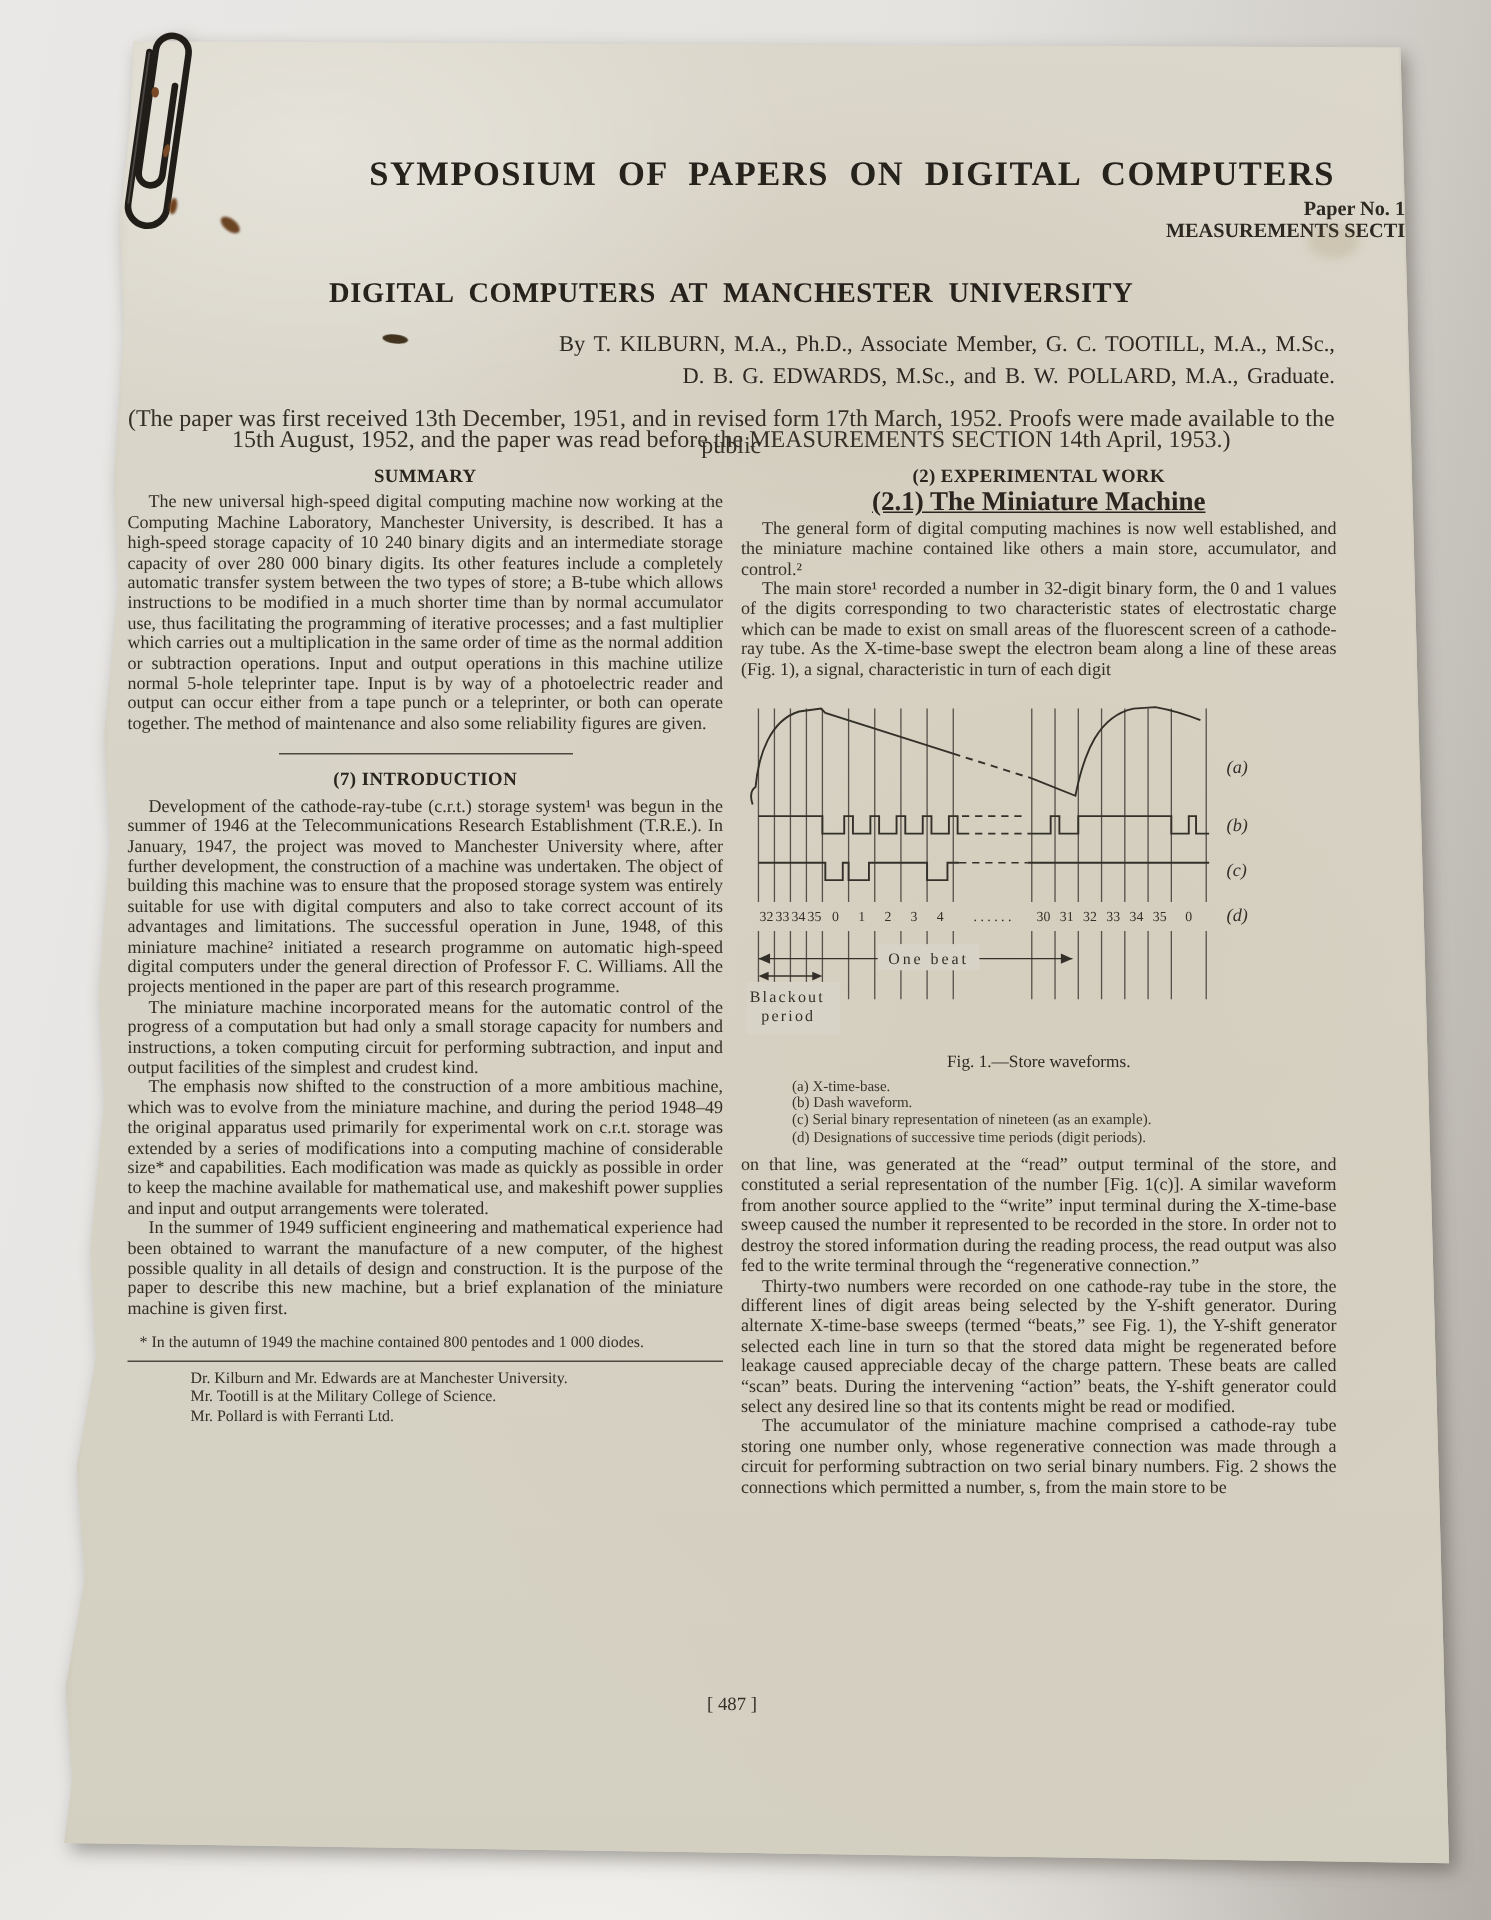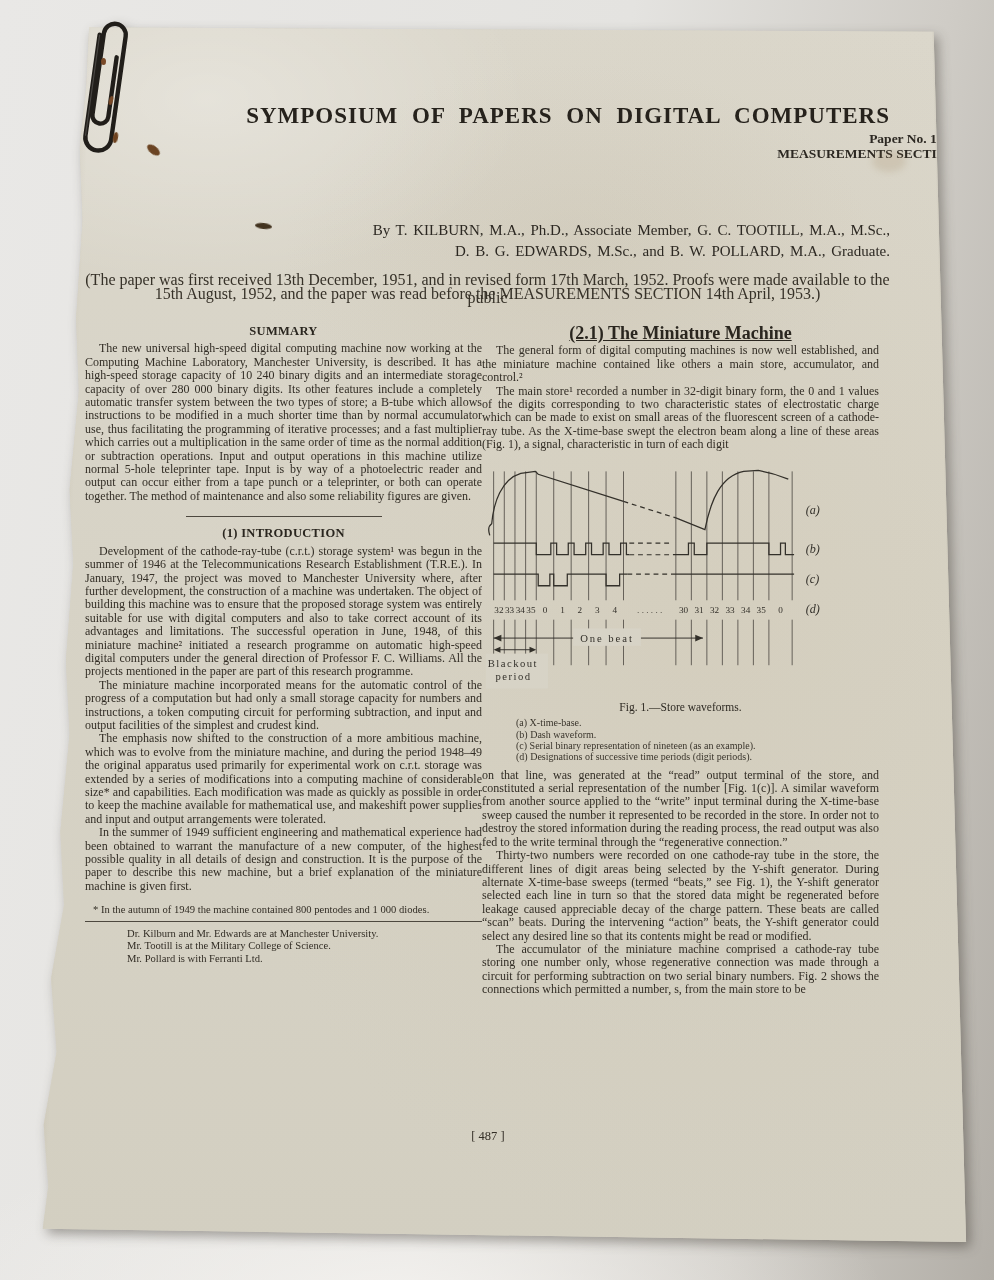"DIGITAL COMPUTERS AT MANCHESTER" div.hdr { html: none -> <div>DIGITAL COMPUTERS AT MANCHESTER UNIVERSITY</div> }
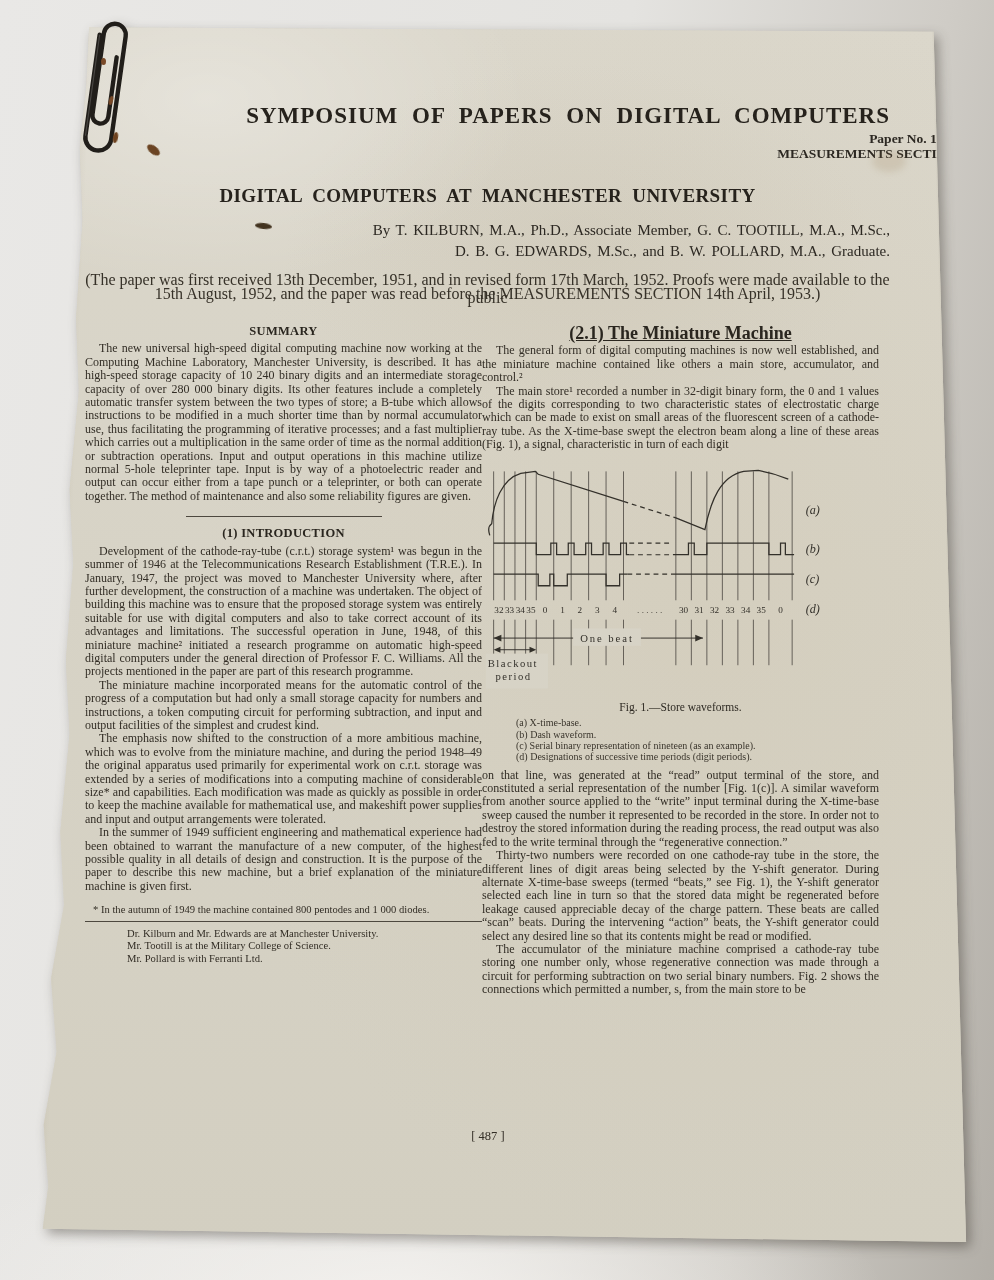"SUMMARY" .columns { gap: none -> 12px; top: 300px -> 286px }
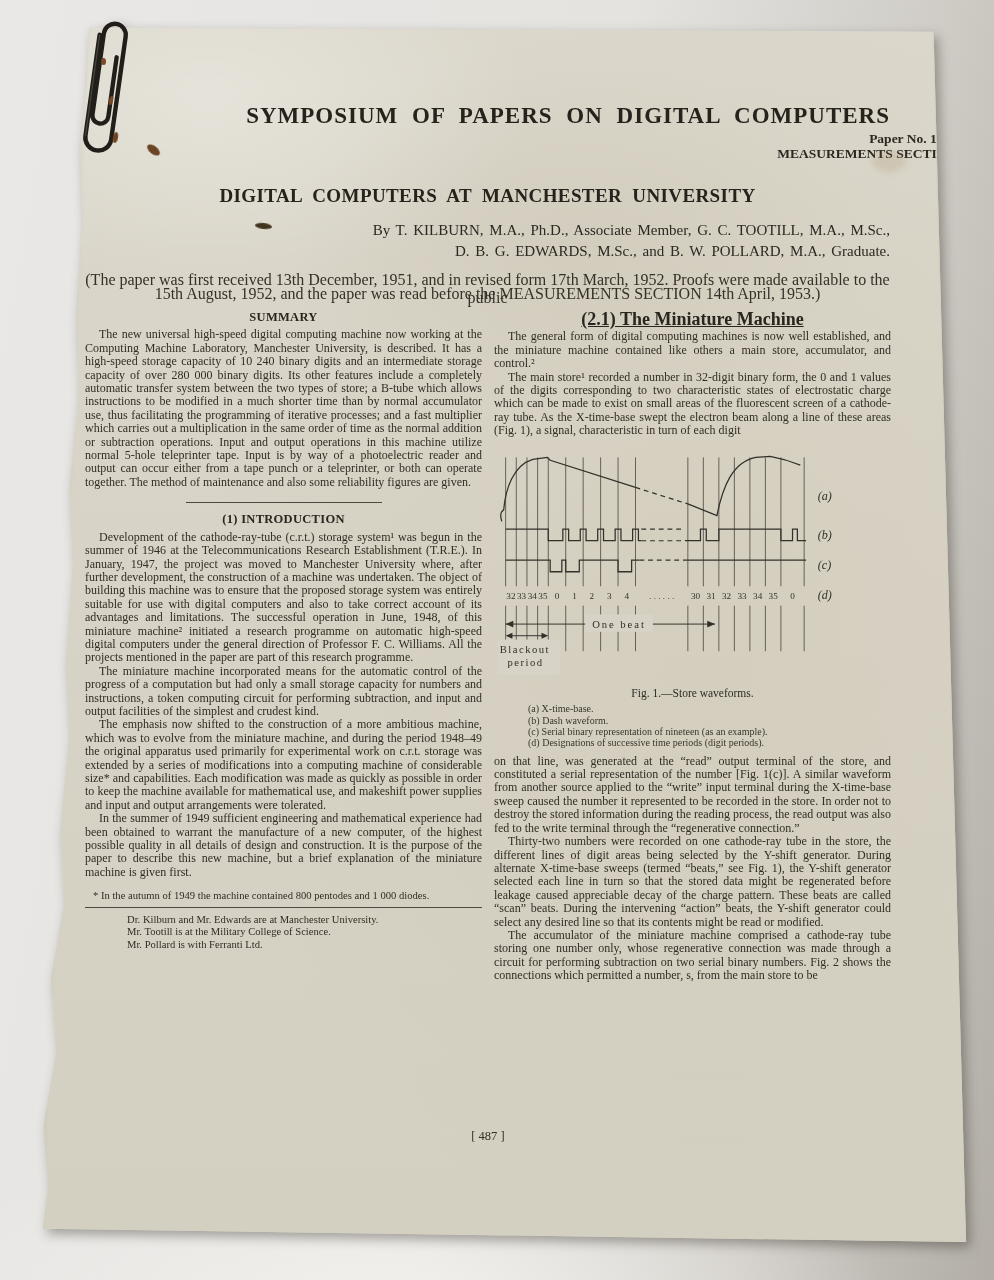"(2) EXPERIMENTAL WORK" div.col-heading { html: none -> <div>(2) EXPERIMENTAL WORK</div> }
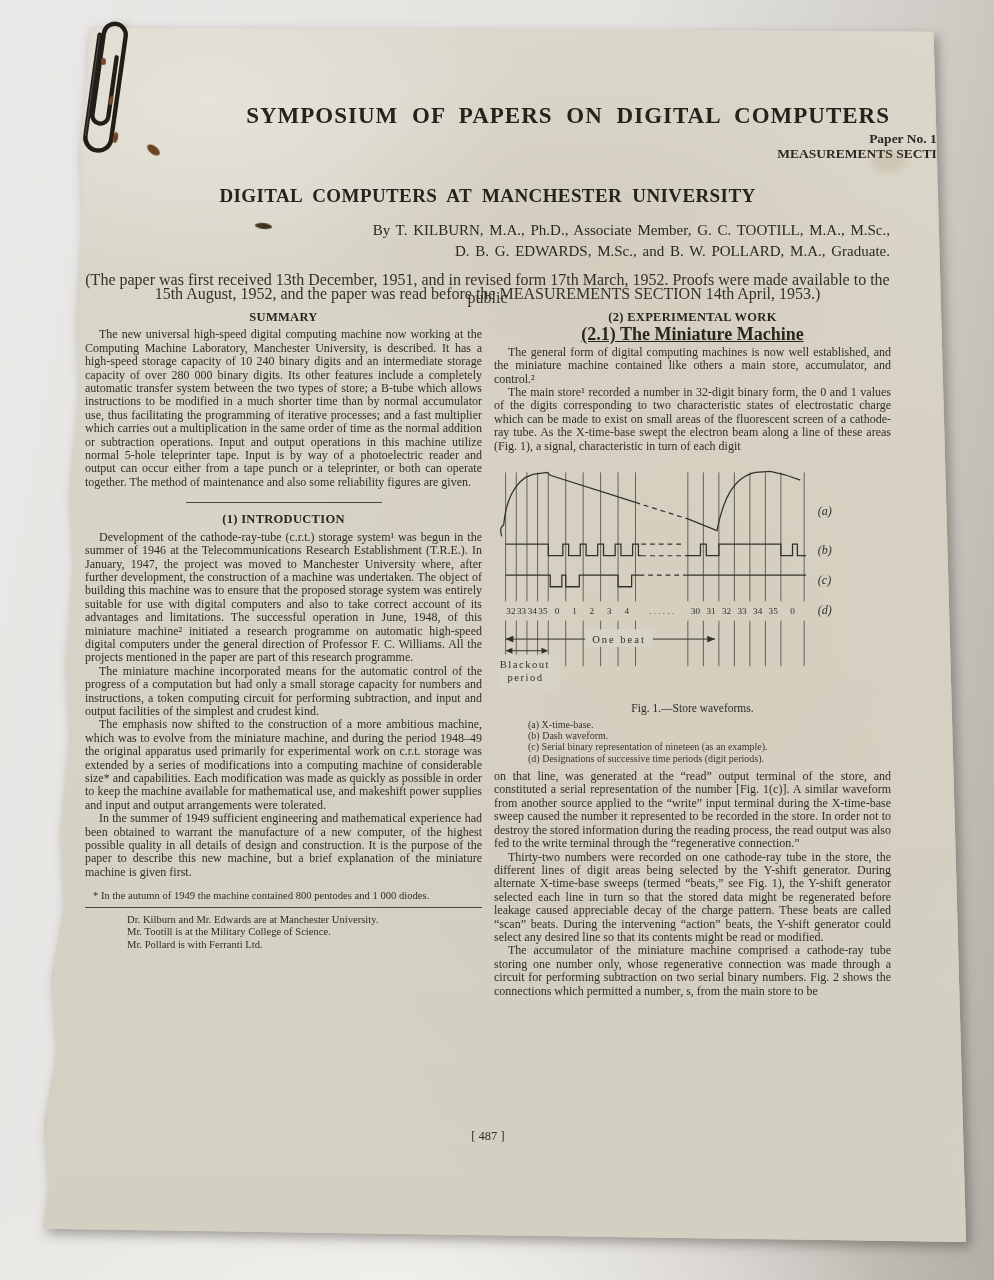"(1) INTRODUCTION" div.col-heading { text: 1 -> 7 }
